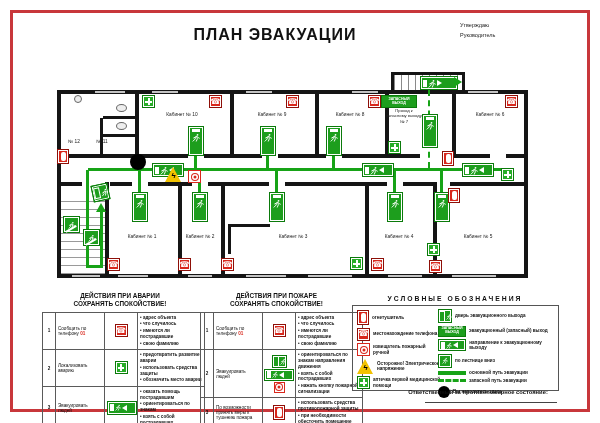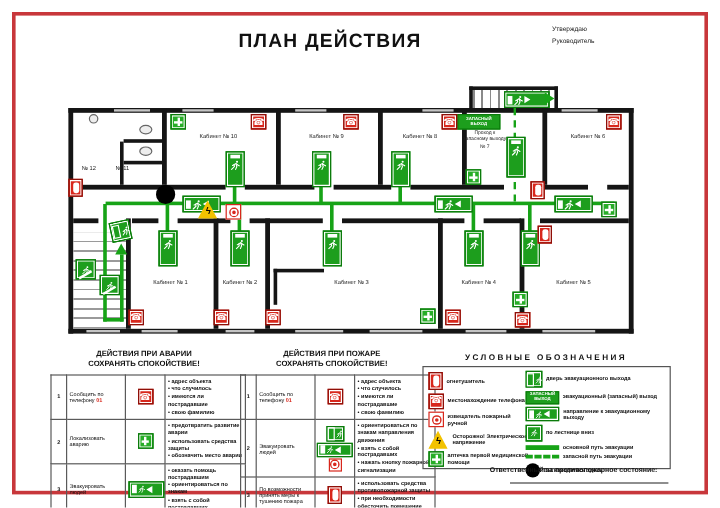"ПЛАН ДЕЙСТВИЯ" div.title { text: ДЕЙСТВИЯ -> ЭВАКУАЦИИ }
